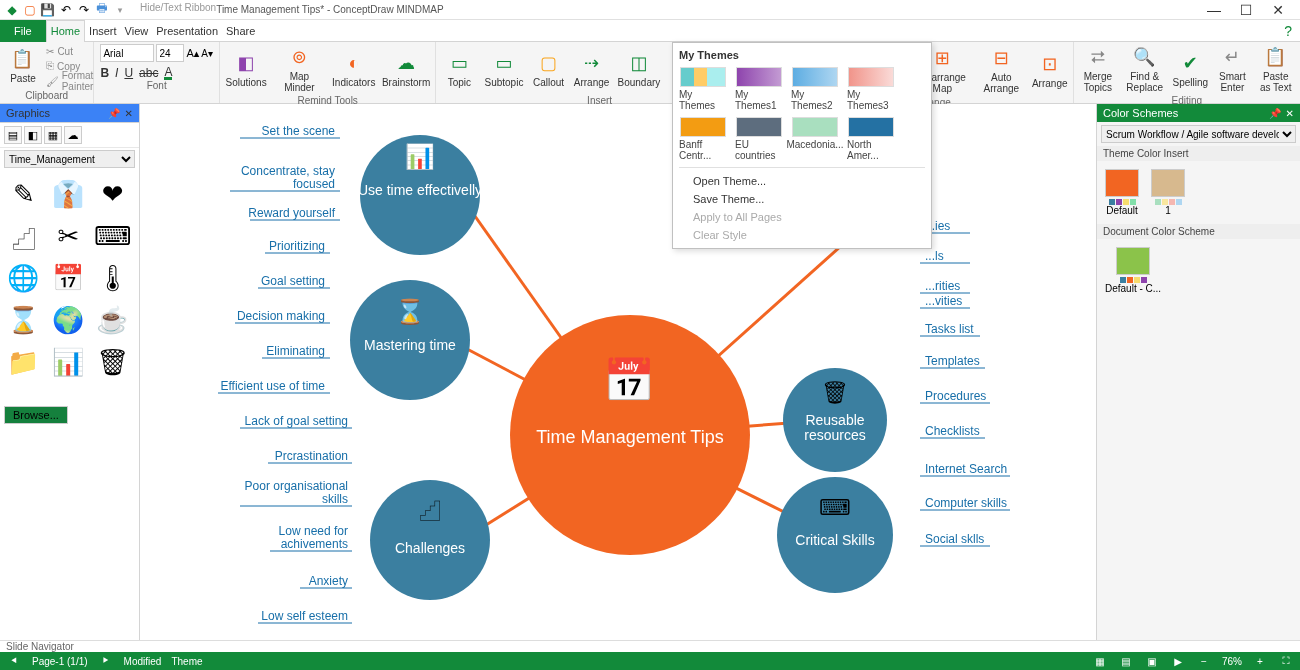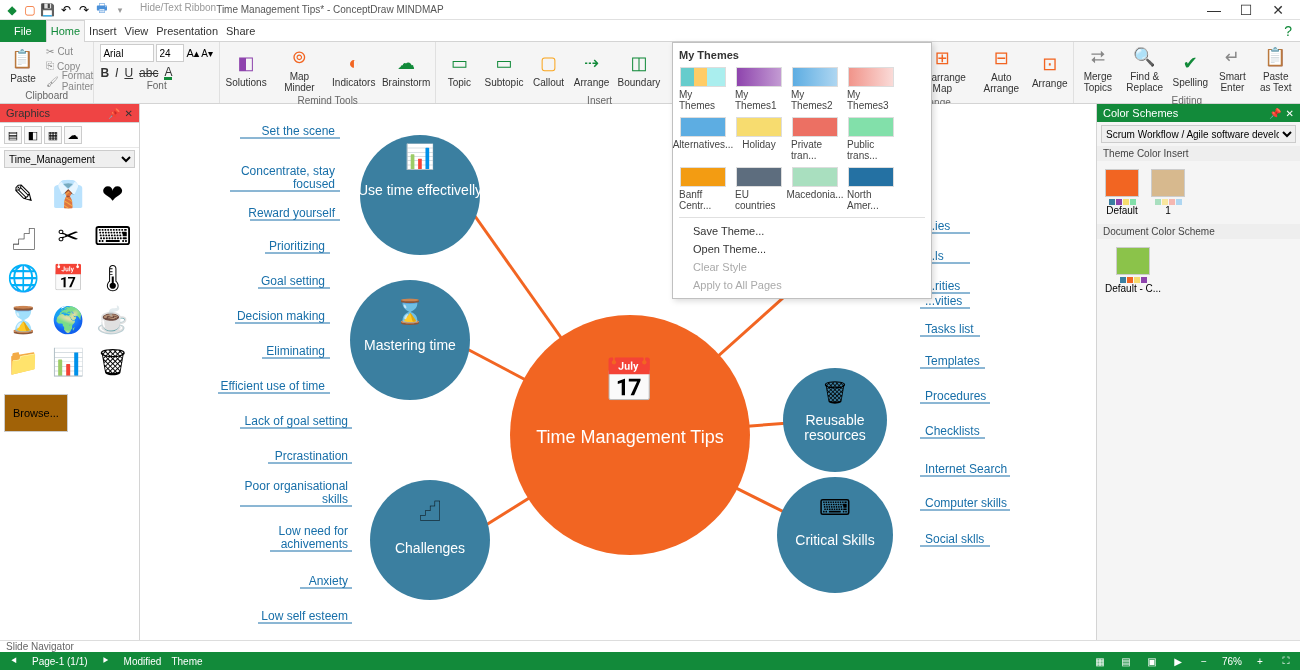"Graphics" .panel-title { background: #ef4444 -> #3b82f6 }
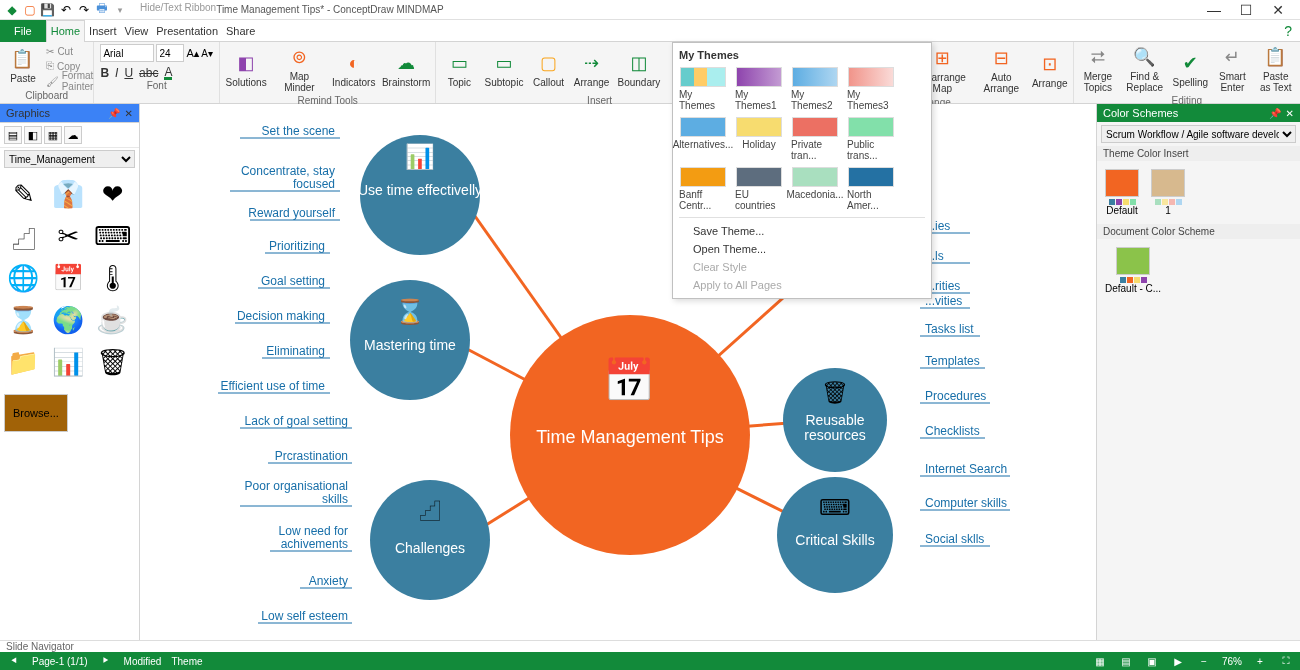"Alternatives..." div.theme-row { html: <div> <div> <div></div> <span>Alternatives...</span> </div> <div> <div></div> <span>Holiday</span> </div> <div> <div></div> <span>Private tran...</span> </div> <div> <div></div> <span>Public trans...</span> </div> </div> -> none }
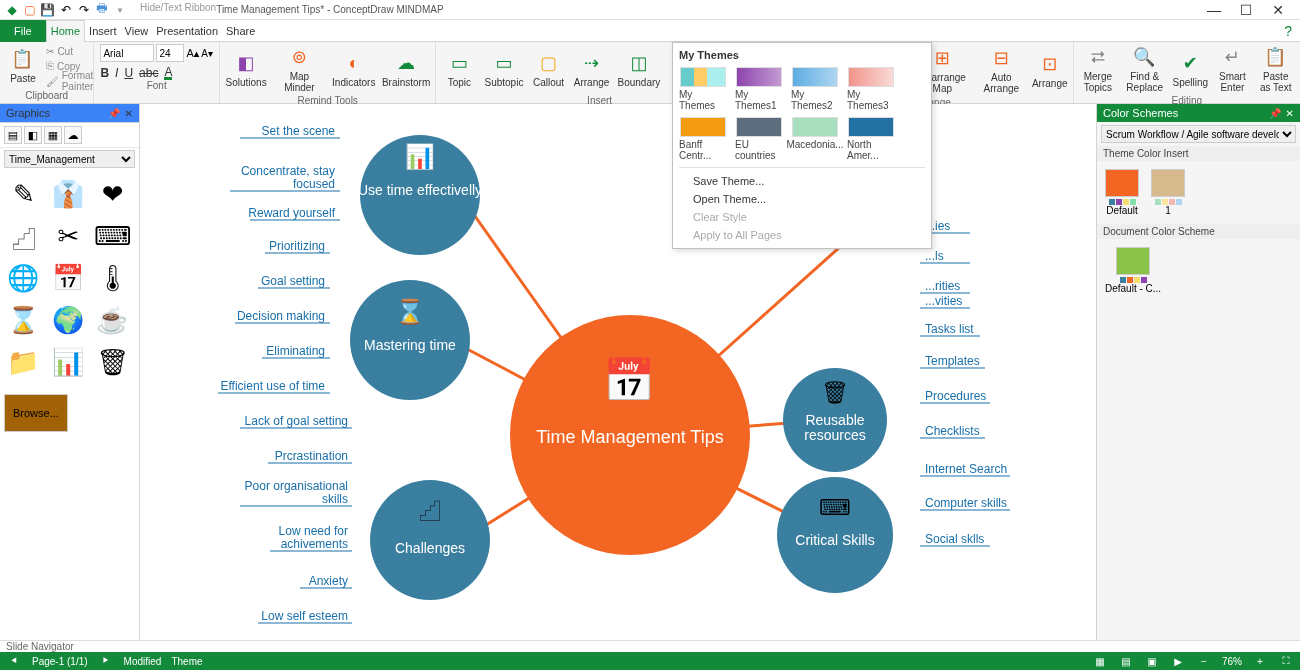"Save Theme..." div.menu-item { order: before "Open Theme..." -> after "Open Theme..." }
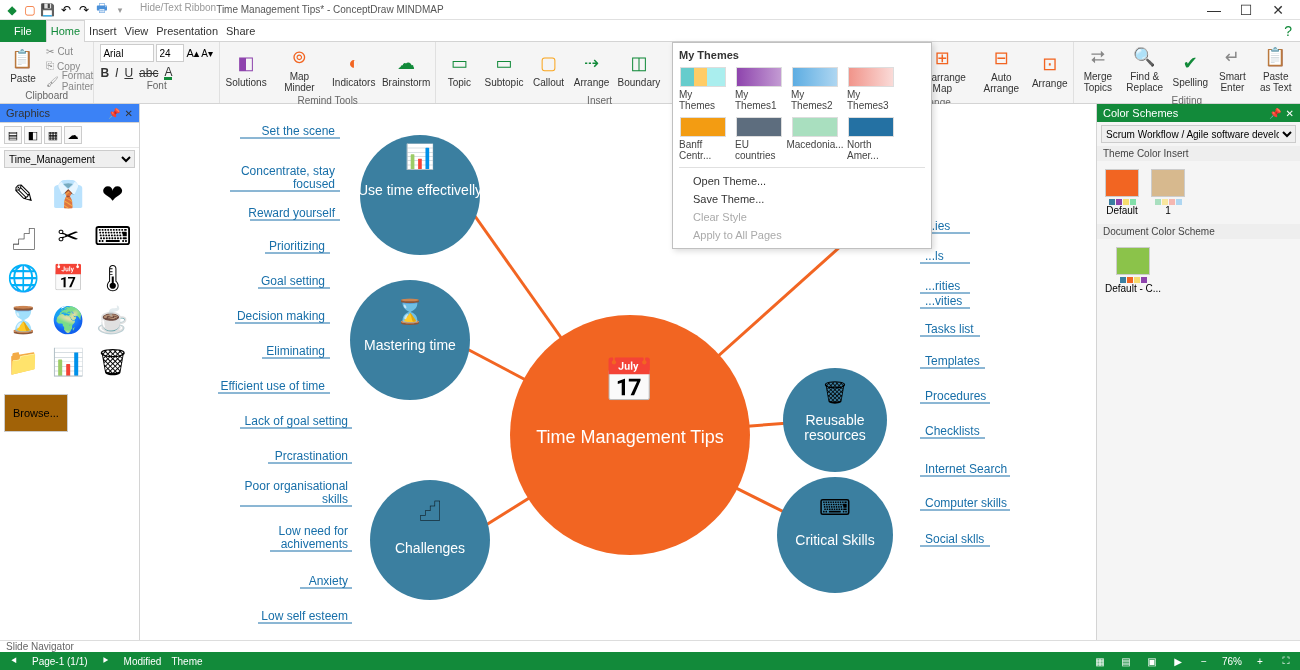"Clear Style" div.menu-item { order: before "Apply to All Pages" -> after "Apply to All Pages" }
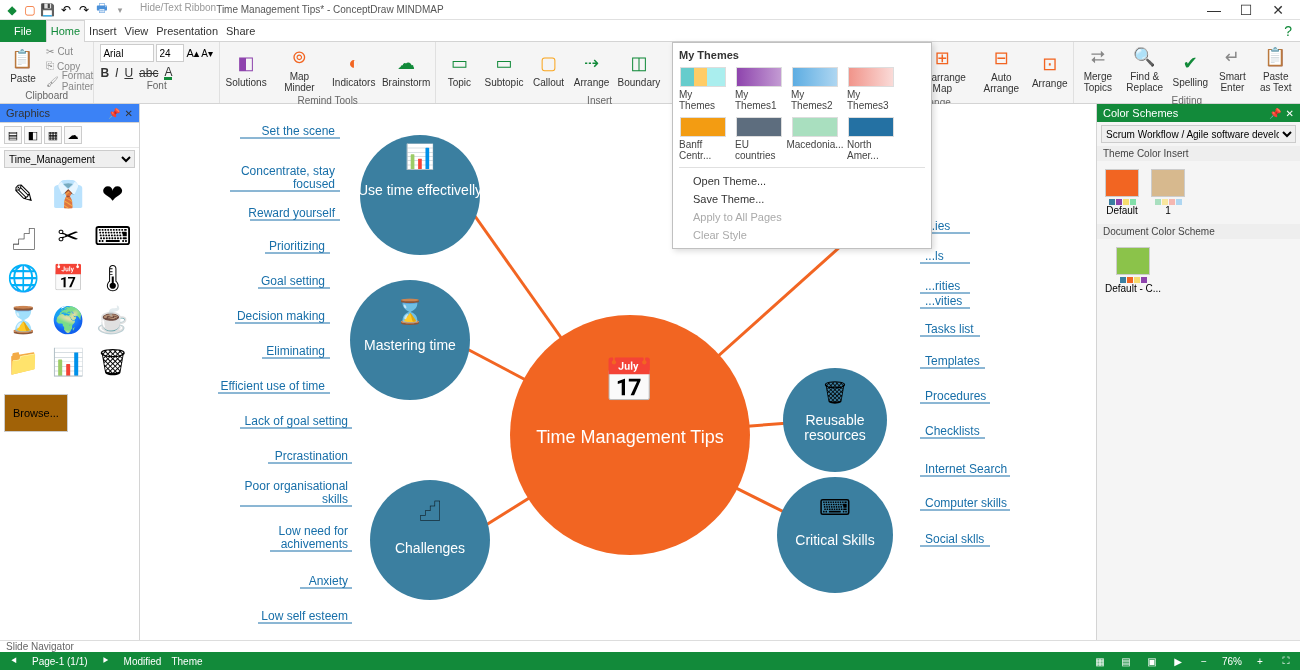"Browse..." .browse-btn { background: #a16207 -> #15803d; margin: 8px 4px -> 20px 4px; padding: 12px 8px -> 2px 8px }
